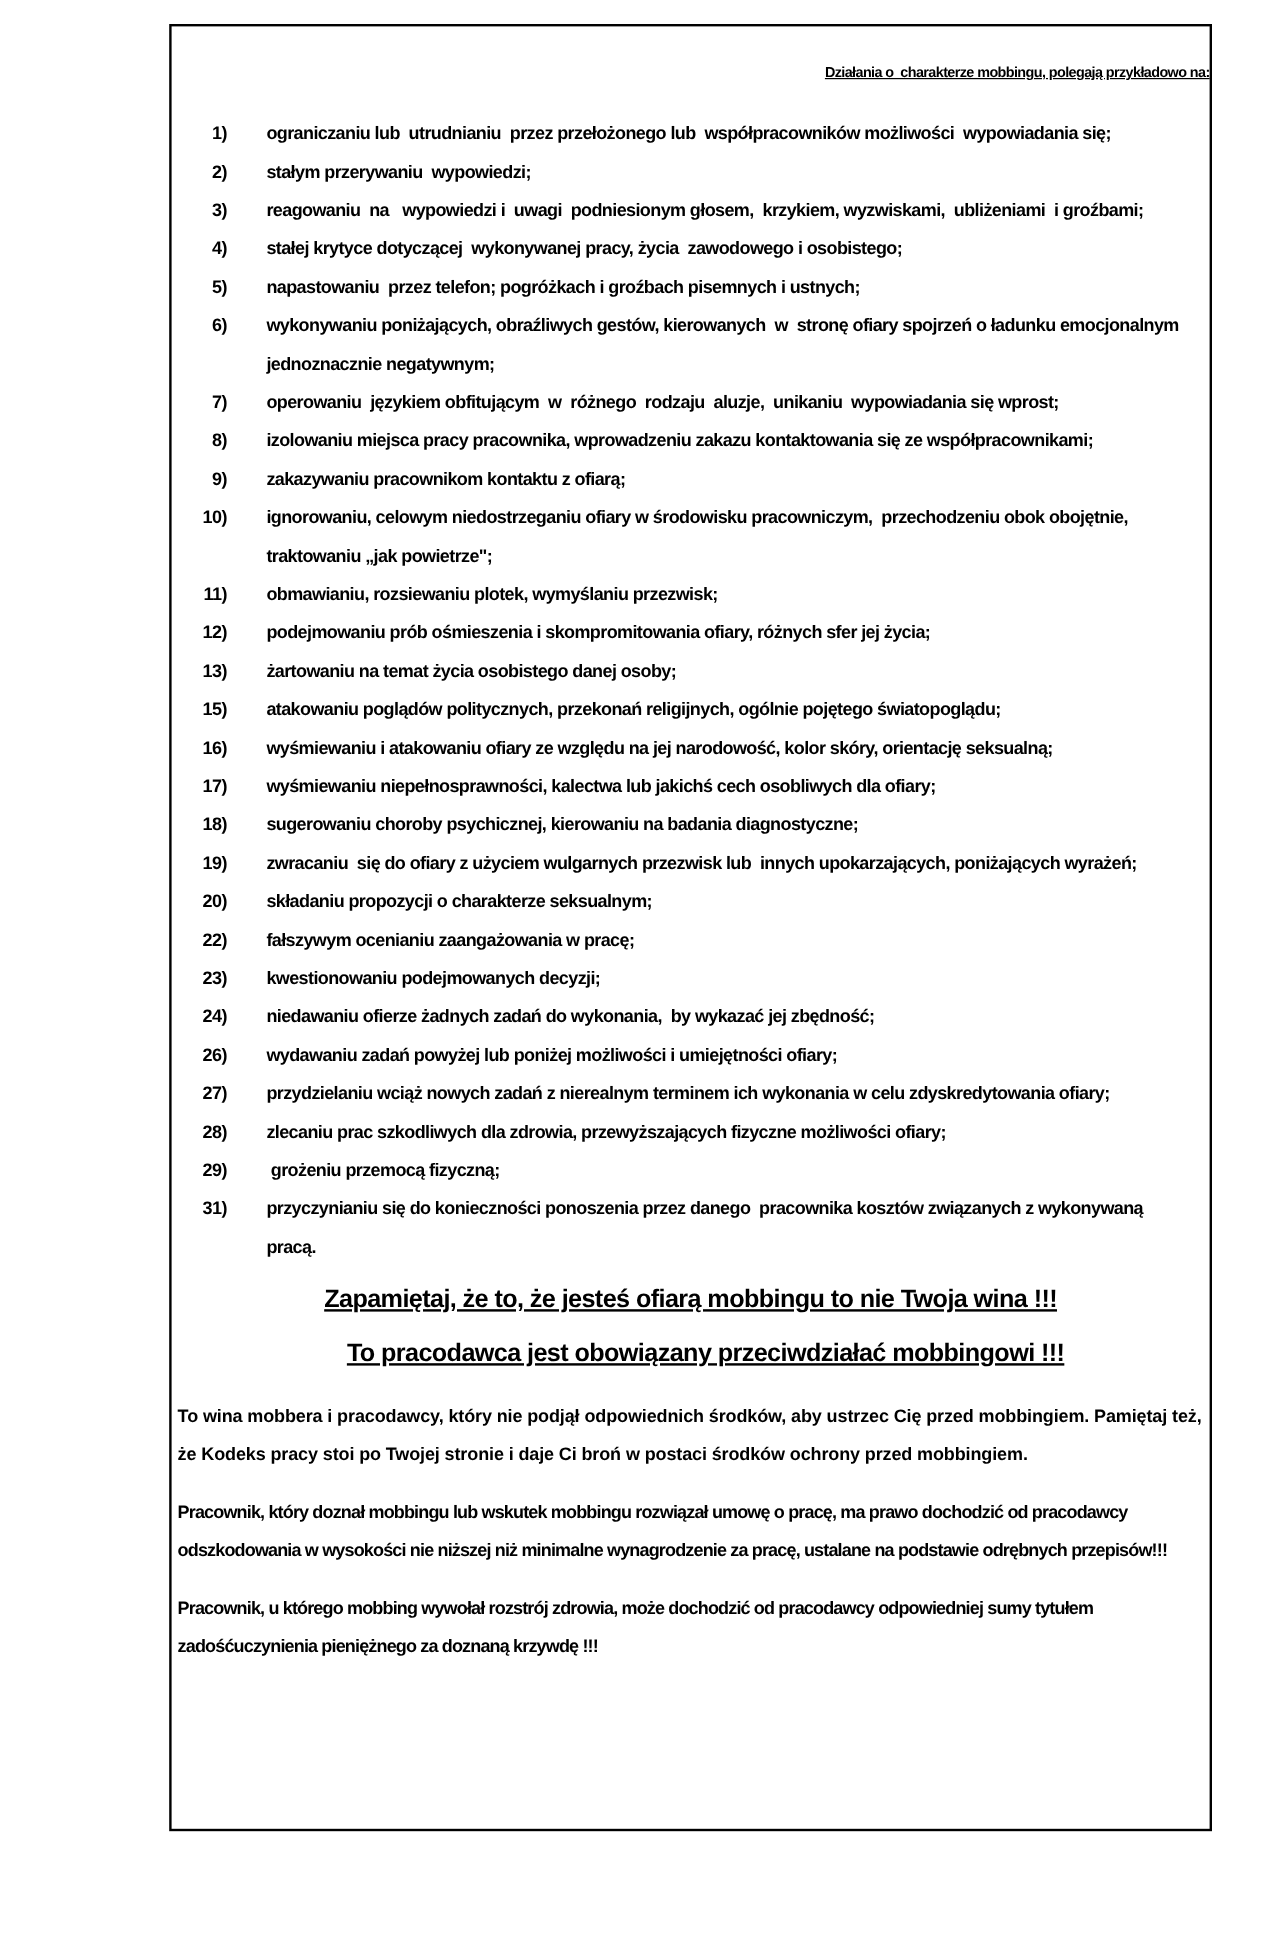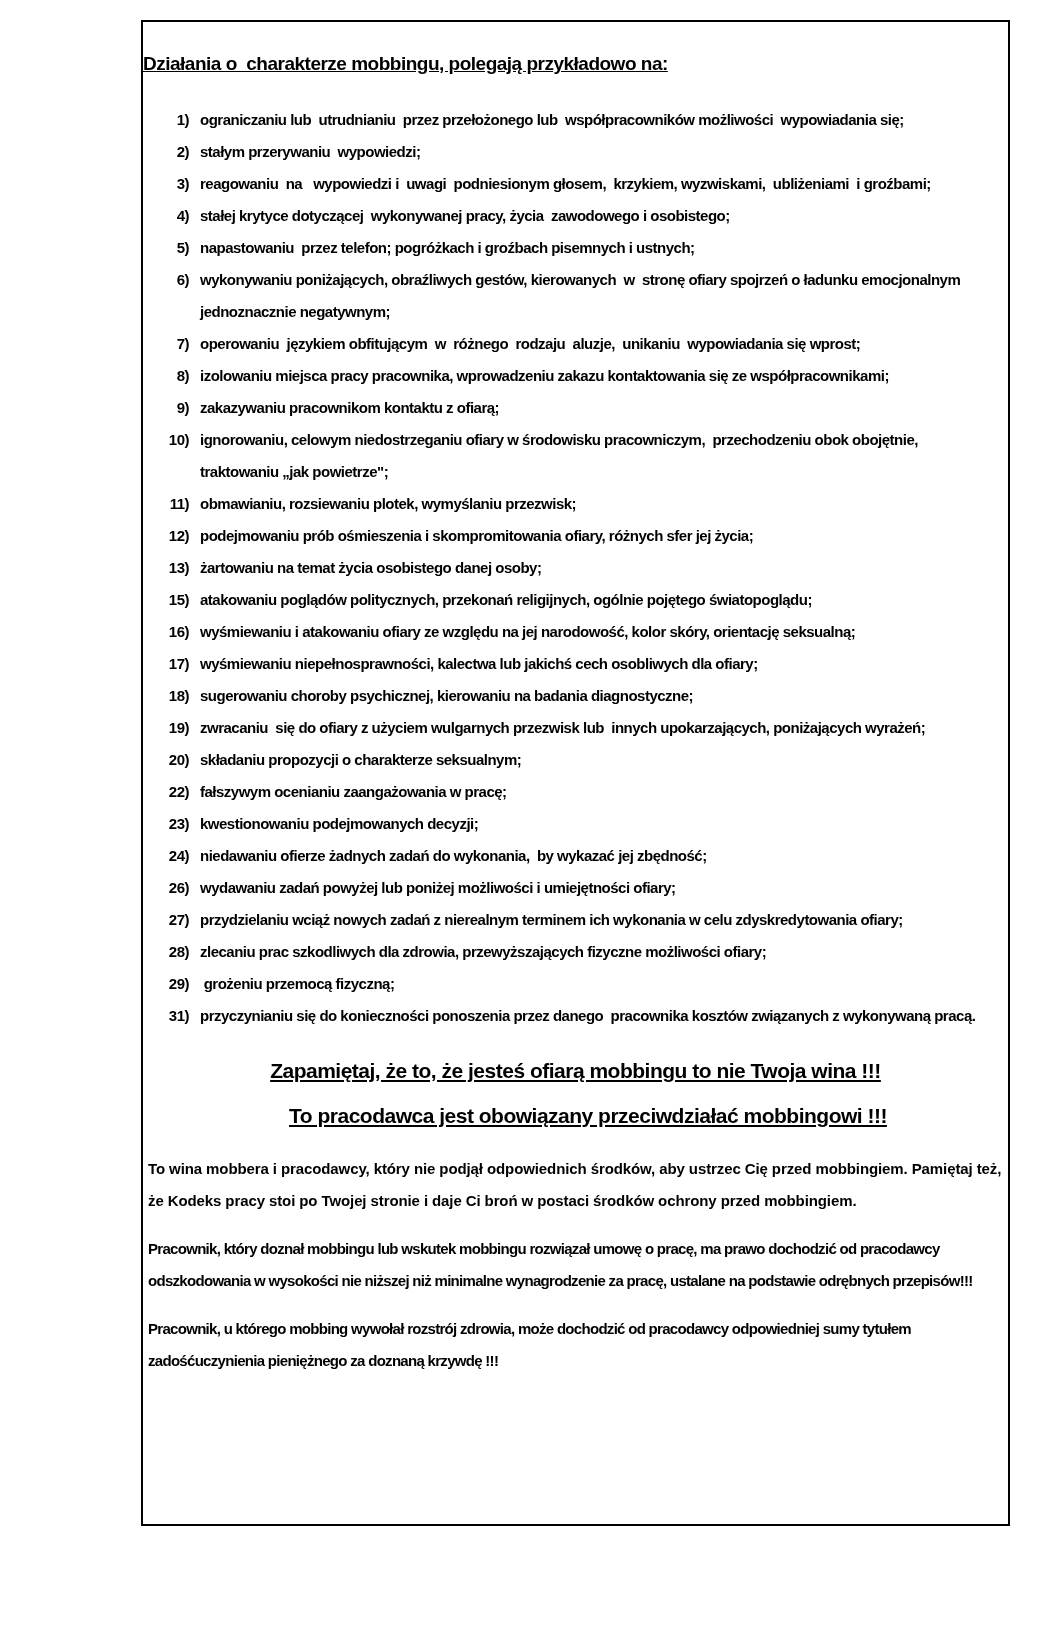"Działania o charakterze mobbingu," .doc-title { font-size: 19px -> 12px; text-align: left -> right }
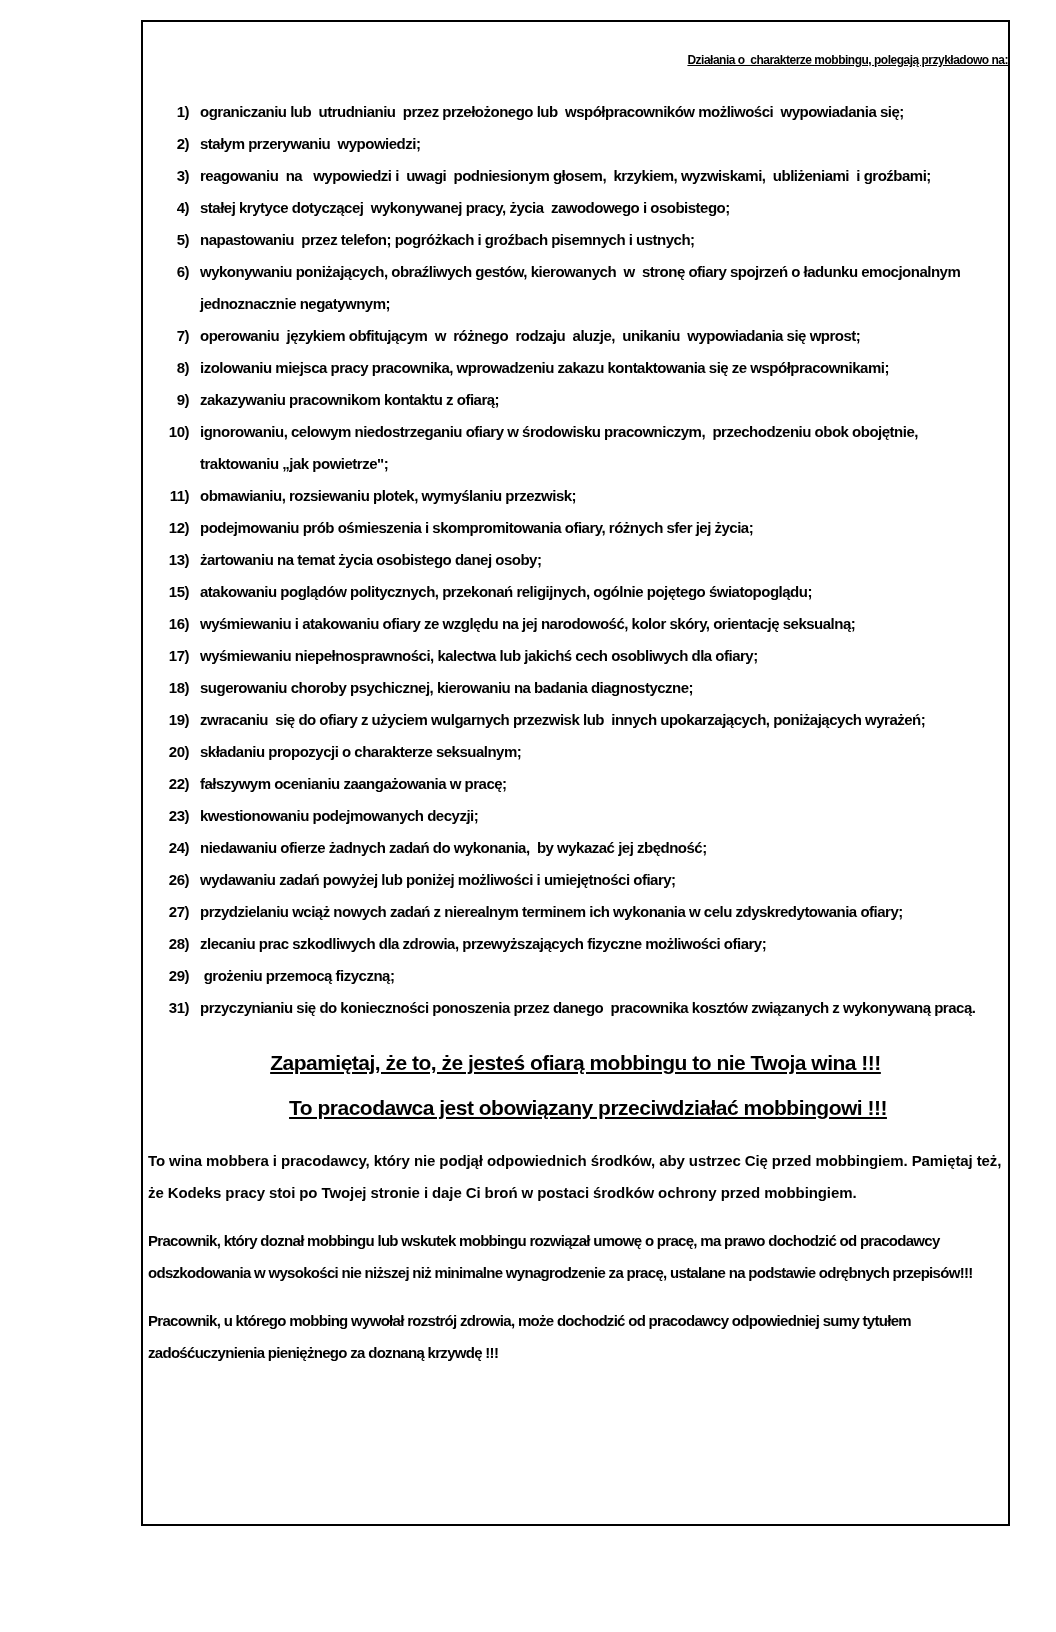"ograniczaniu lub utrudnianiu przez" .txt { margin-left: none -> 22px }
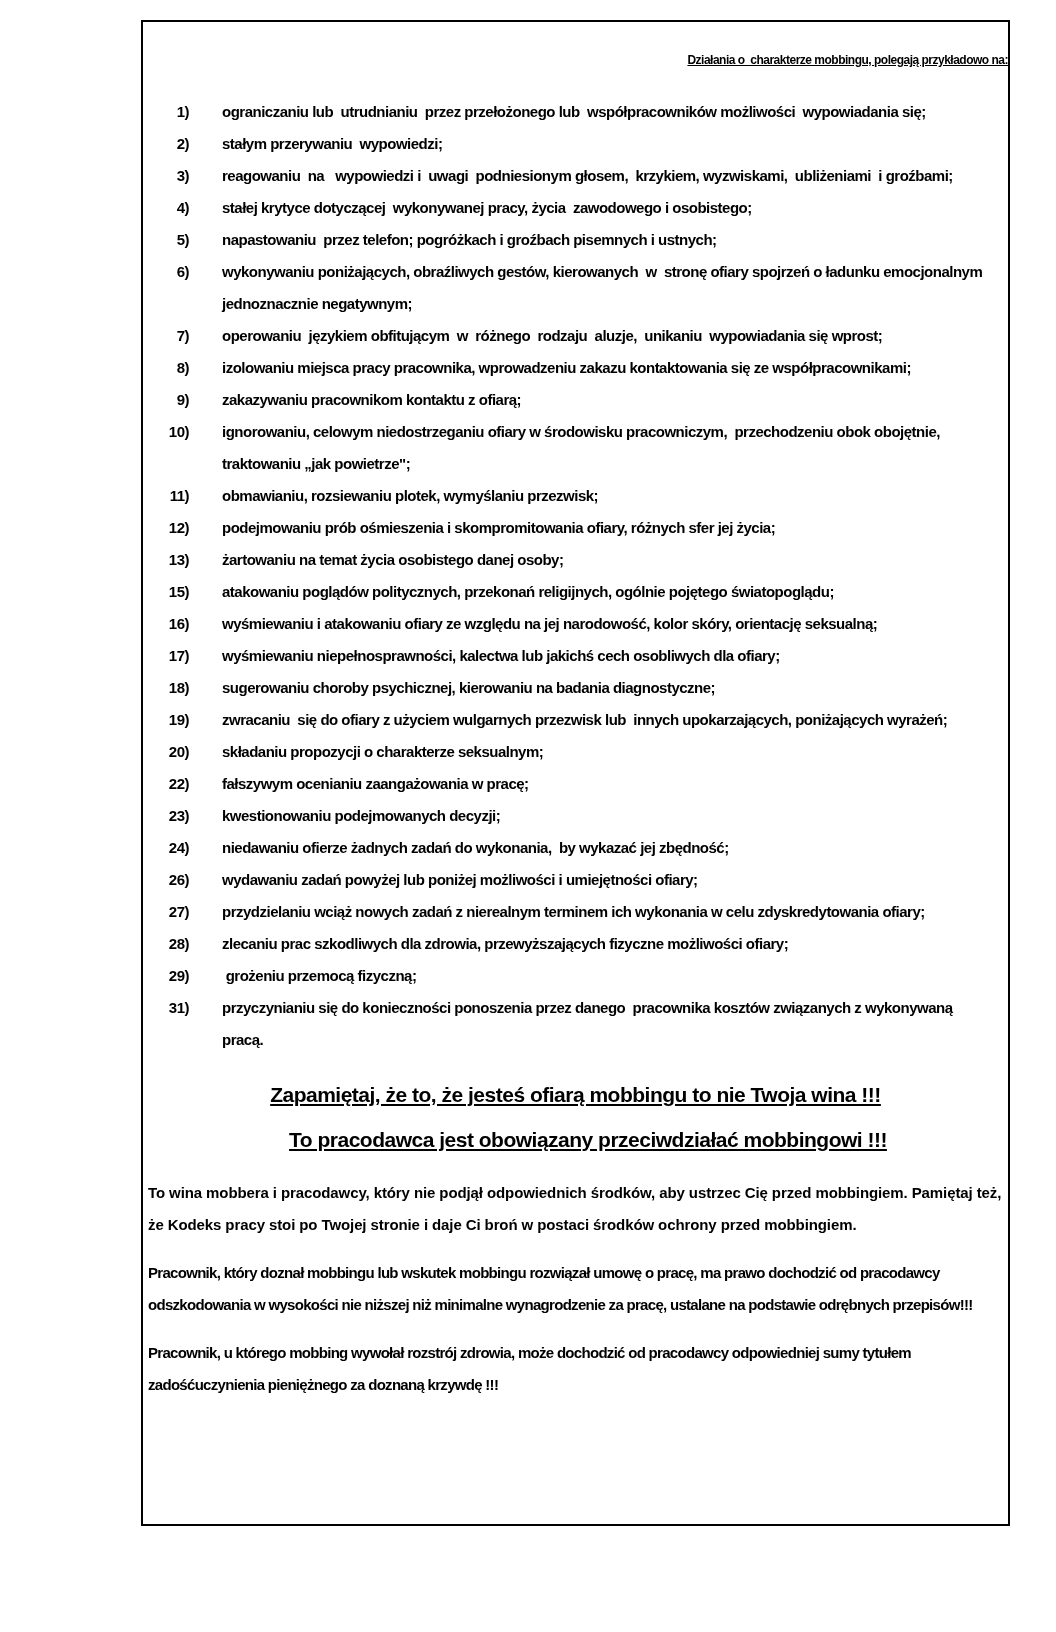"Zapamiętaj, że to, że jesteś" .headline.first { margin-top: 27px -> 15px }
